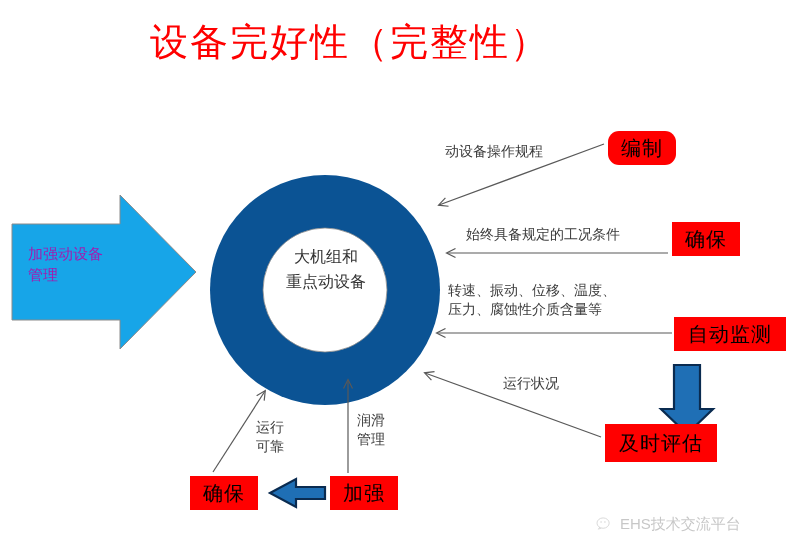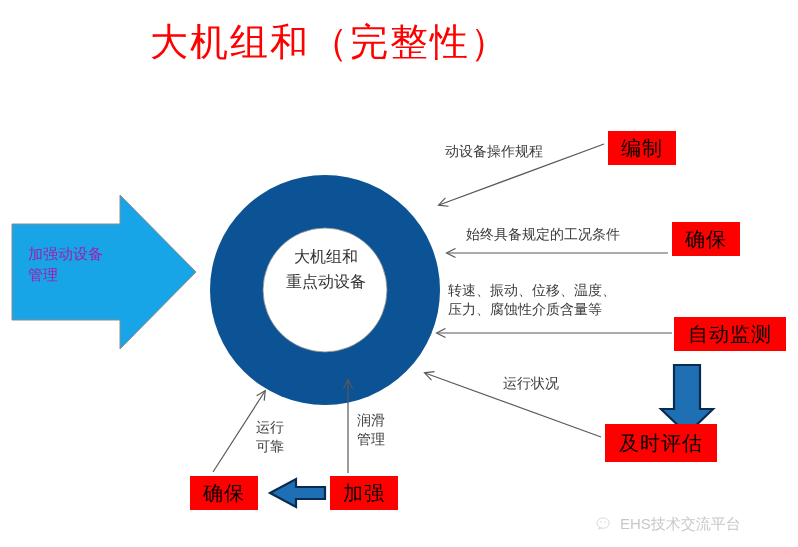"大机组和（完整性）" div.abs { text: 大机组和 -> 设备完好性 }
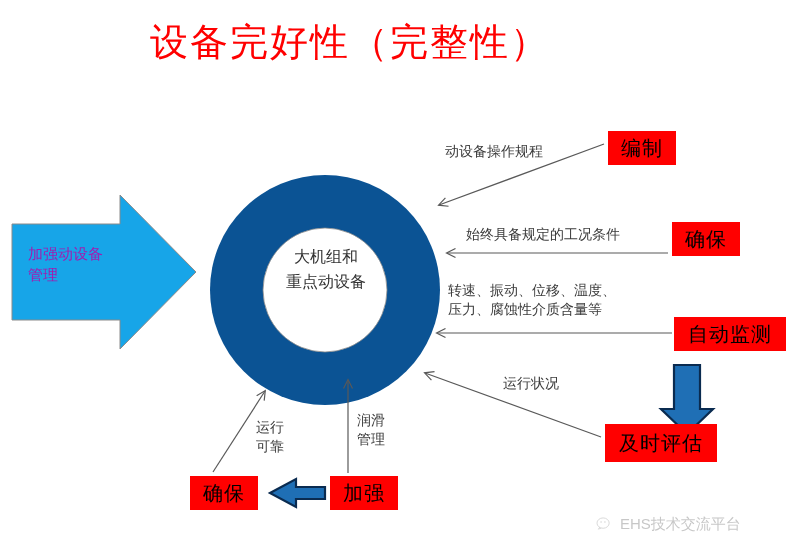"编制" #box-bianzhi { border-radius: none -> 11px }
